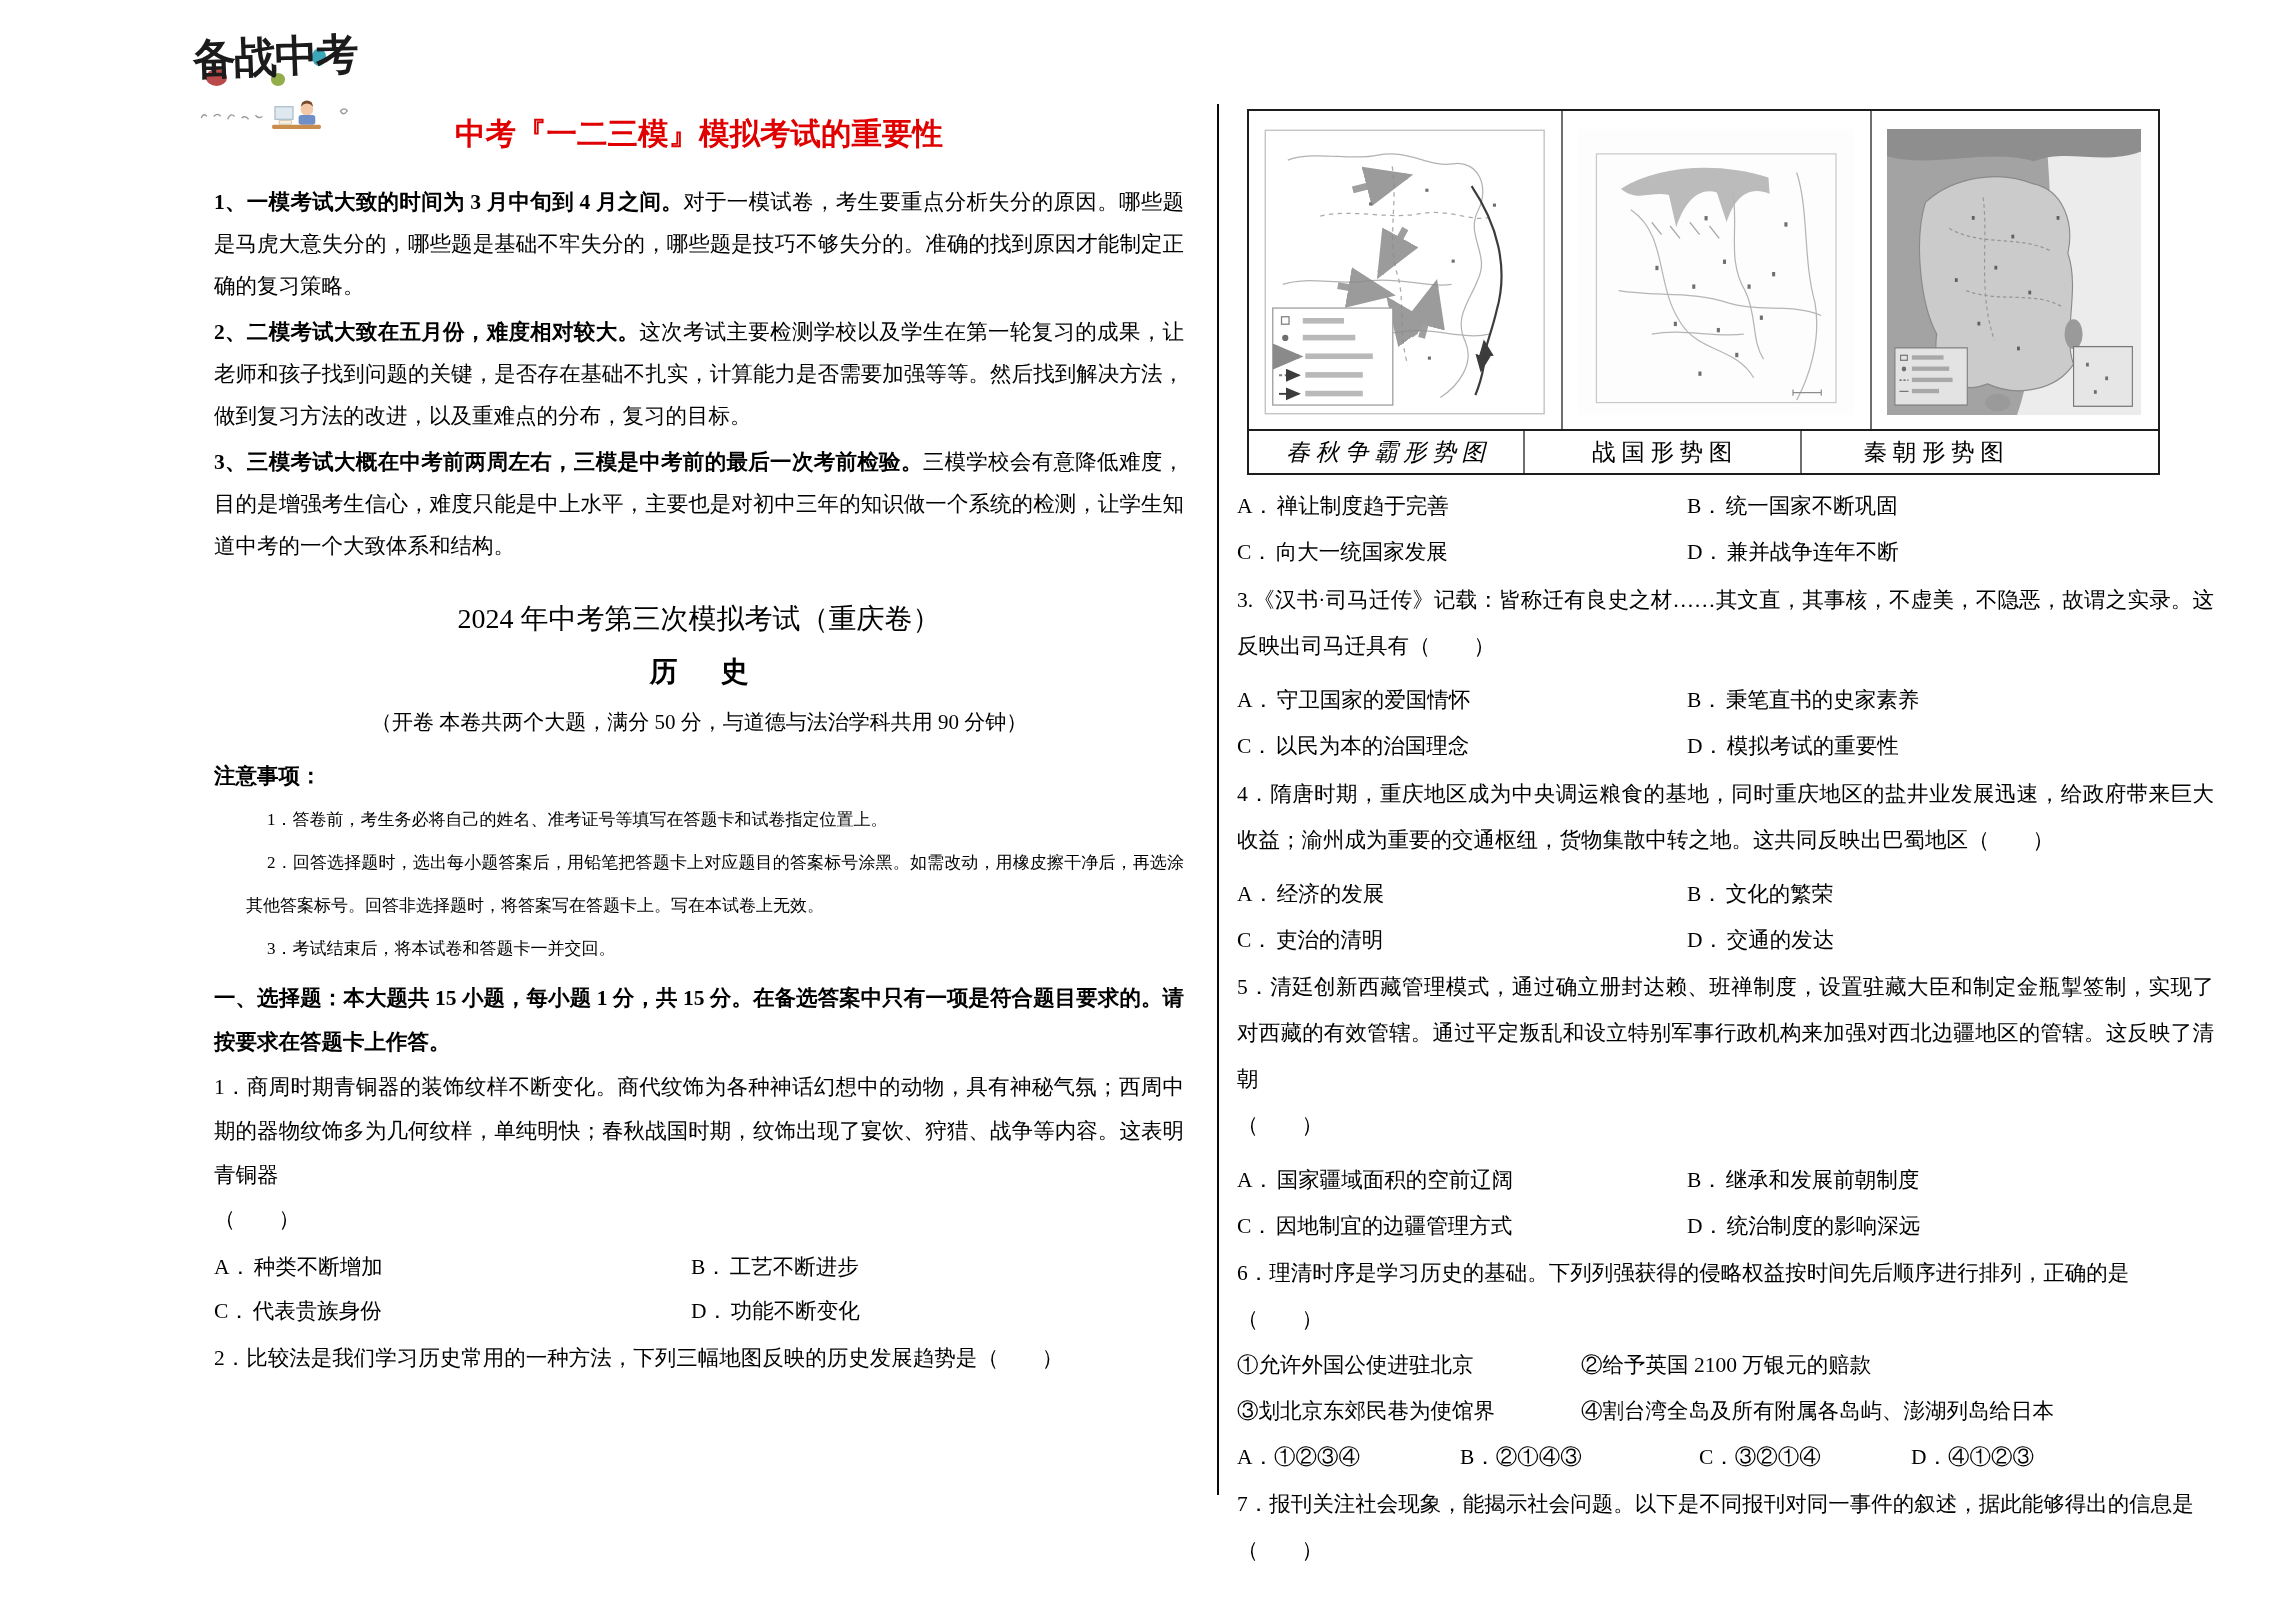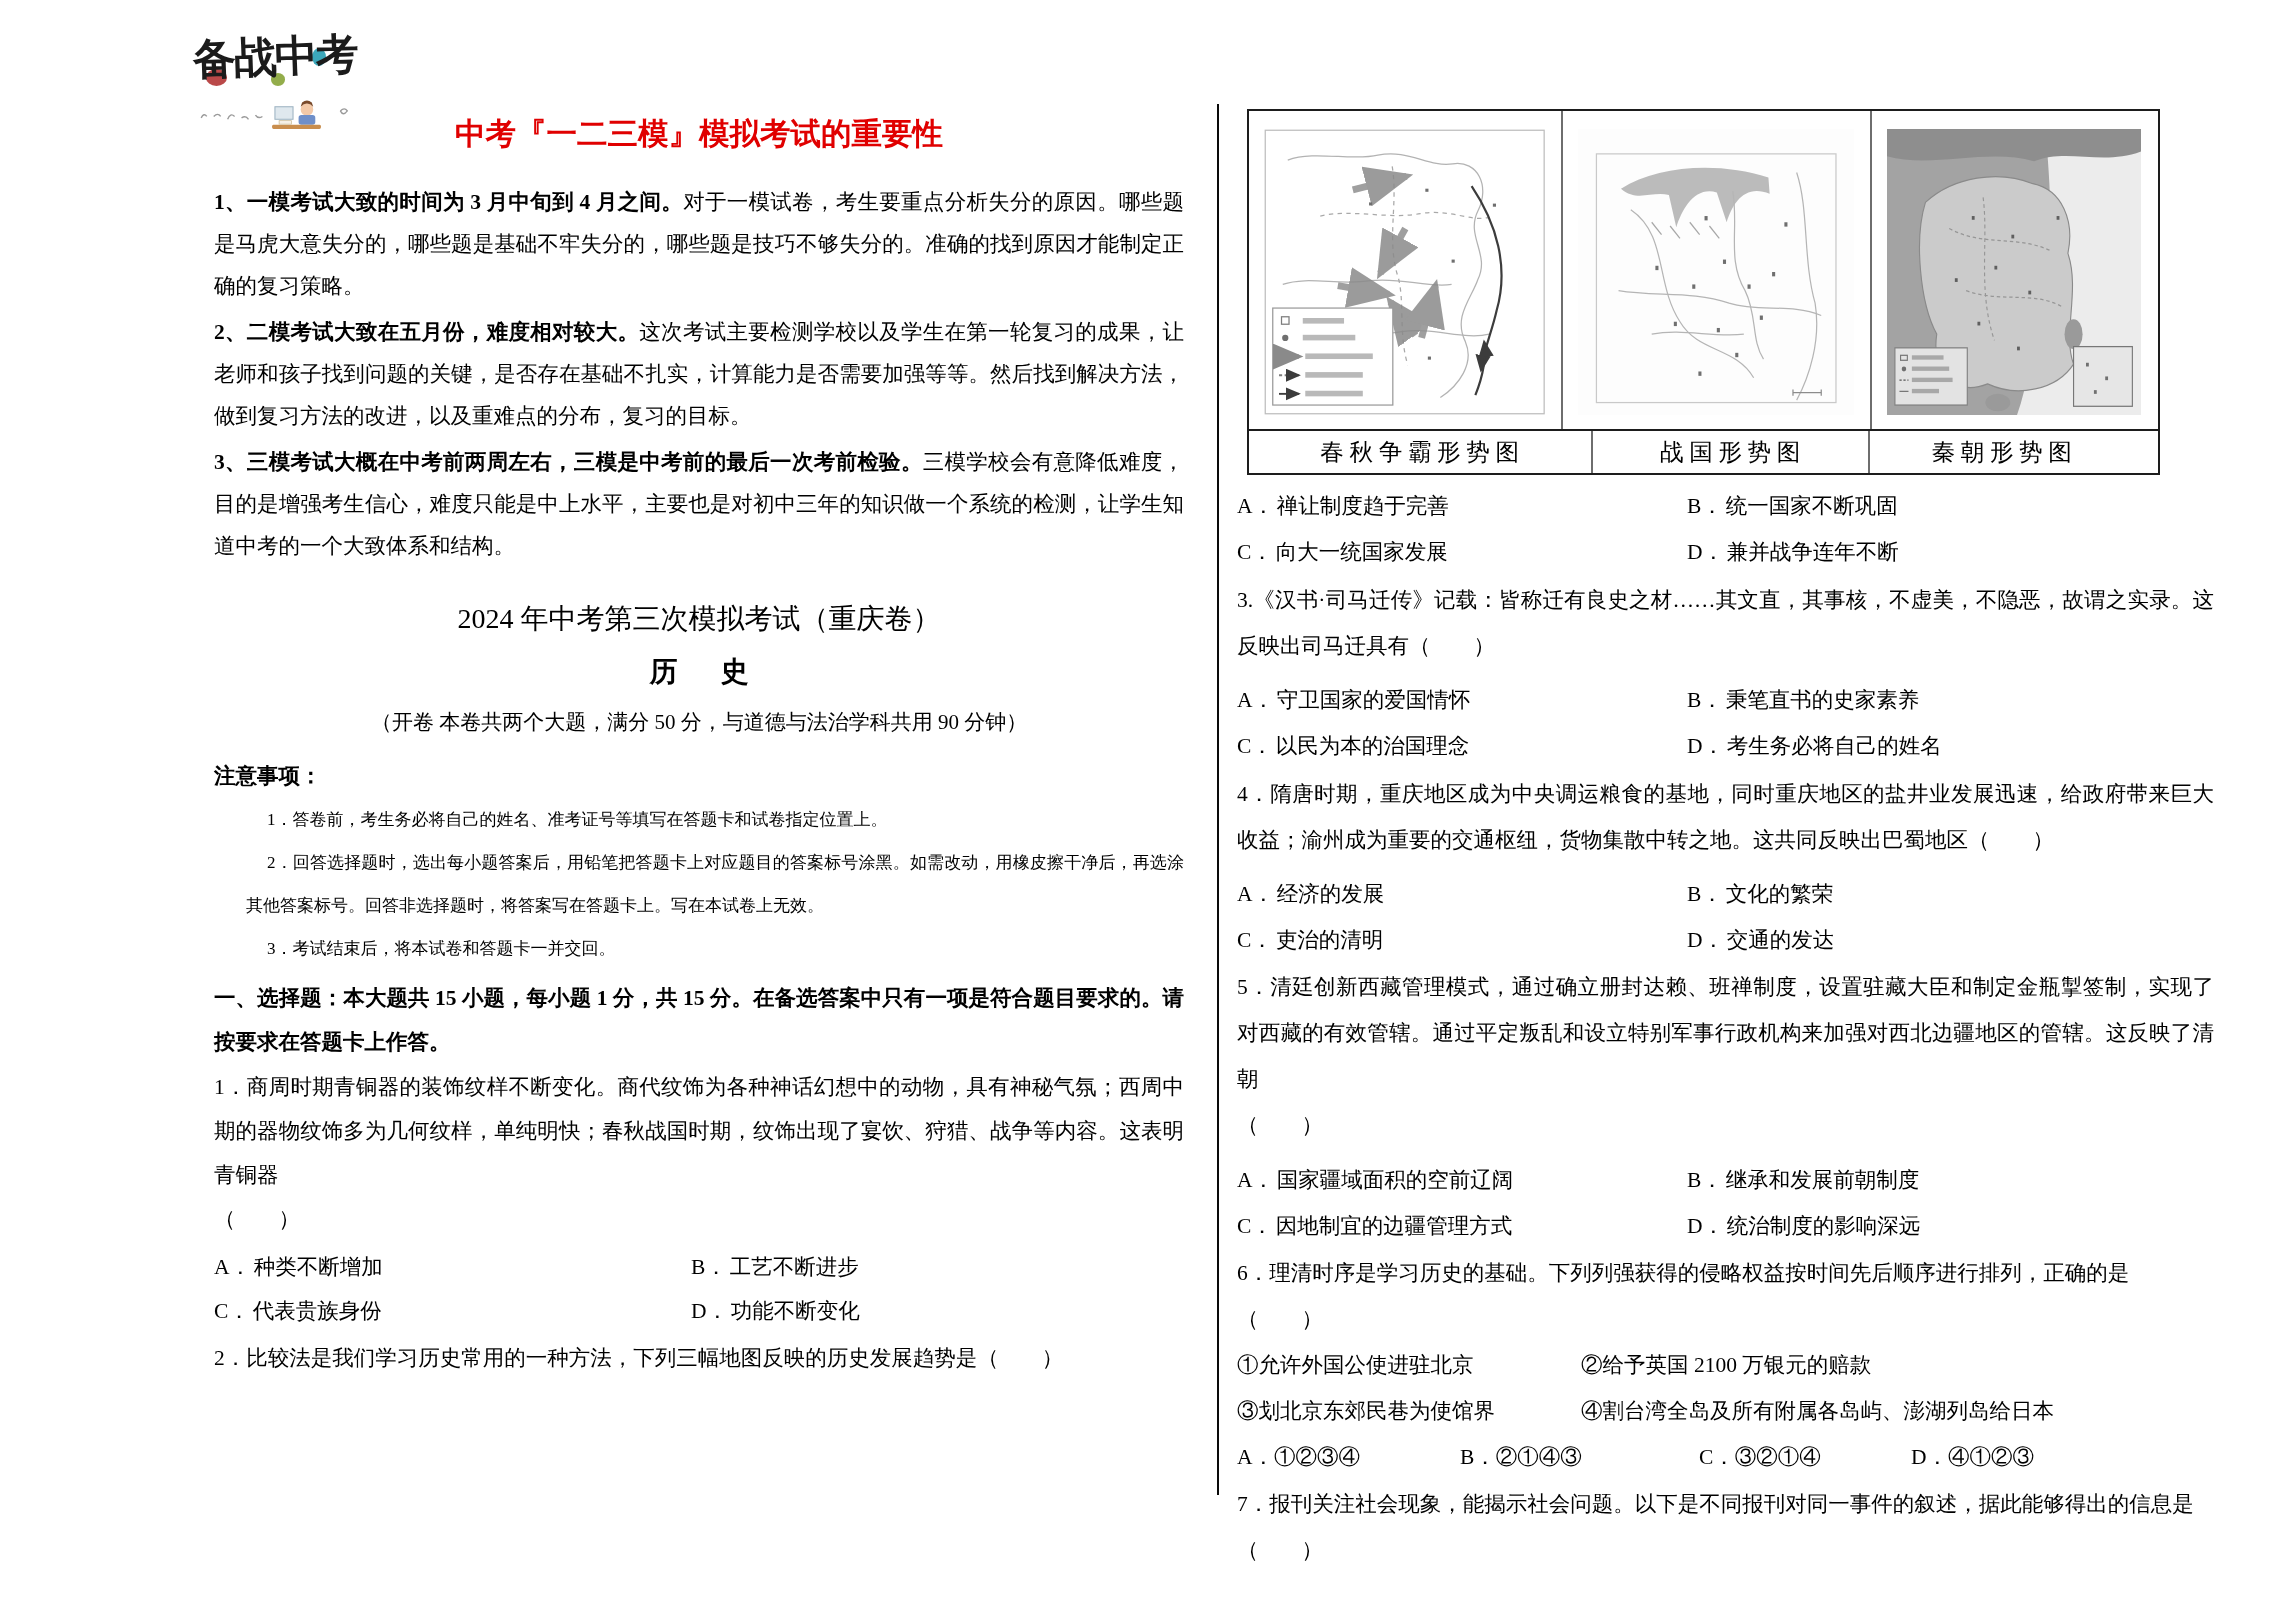"春秋争霸形势图" .cap-1 { font-style: none -> italic; width: 344px -> 276px }
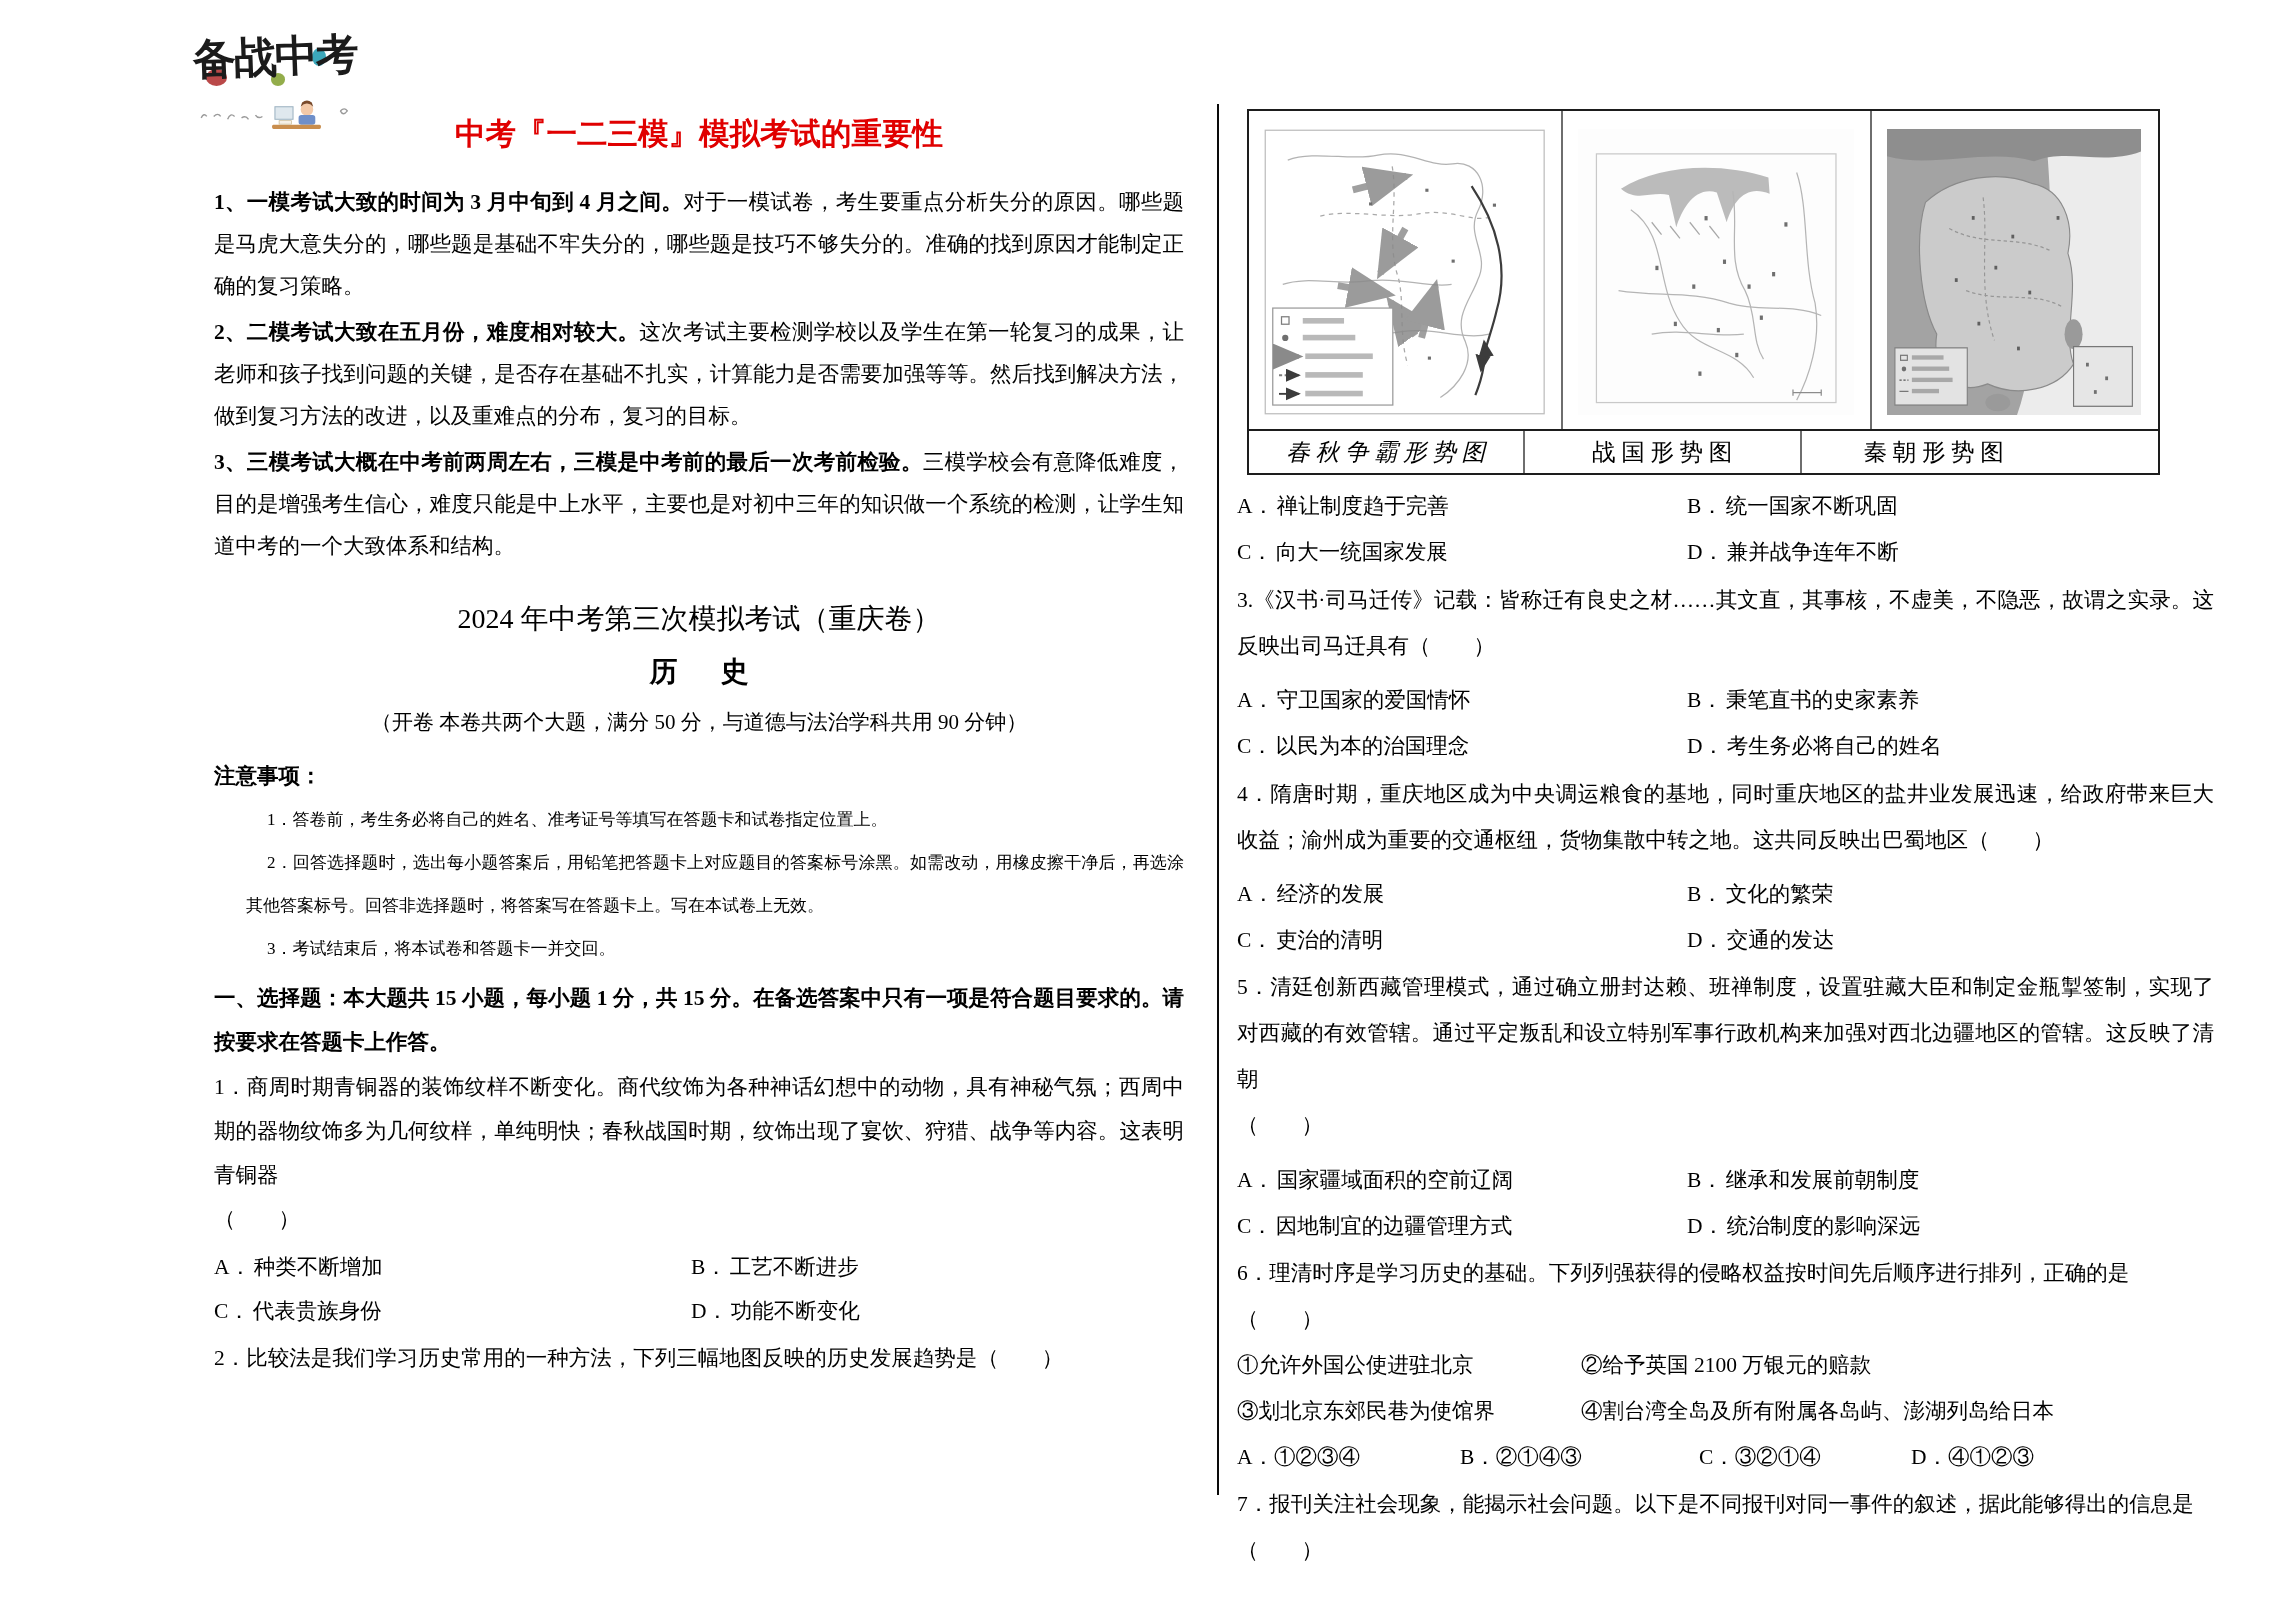"考生务必将自己的姓名" span { text: 考生务必将自己的姓名 -> 模拟考试的重要性 }
